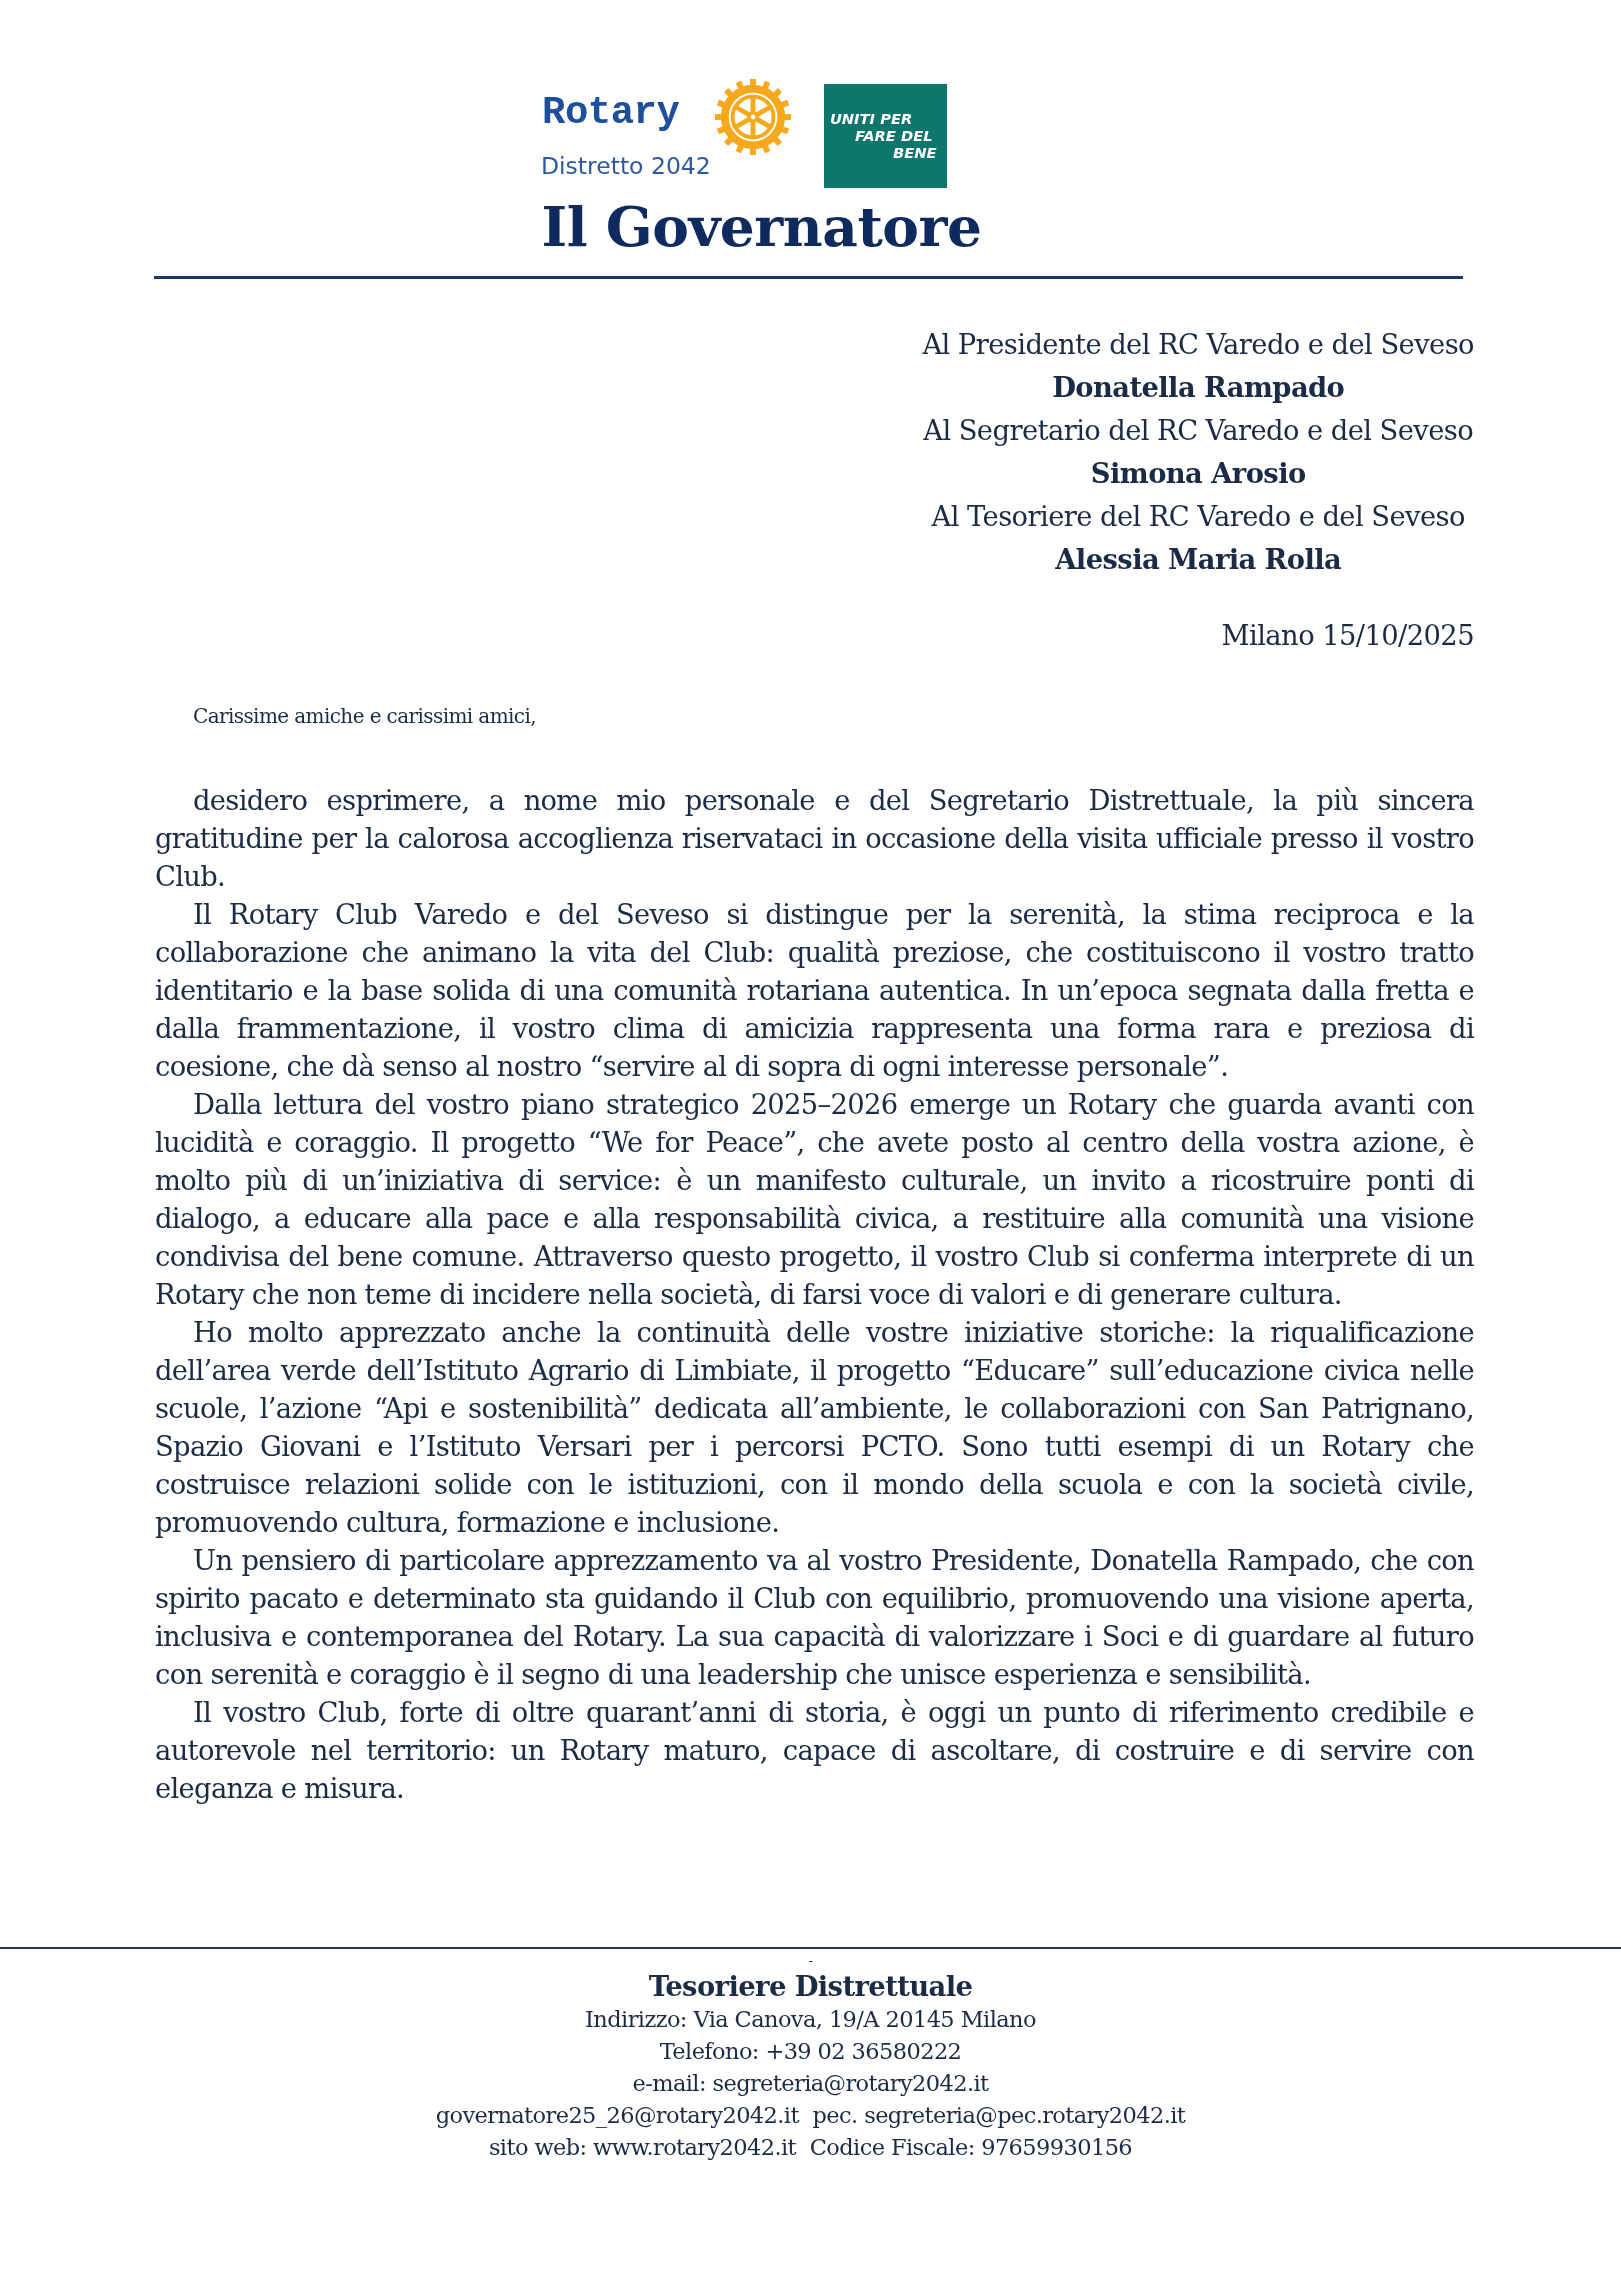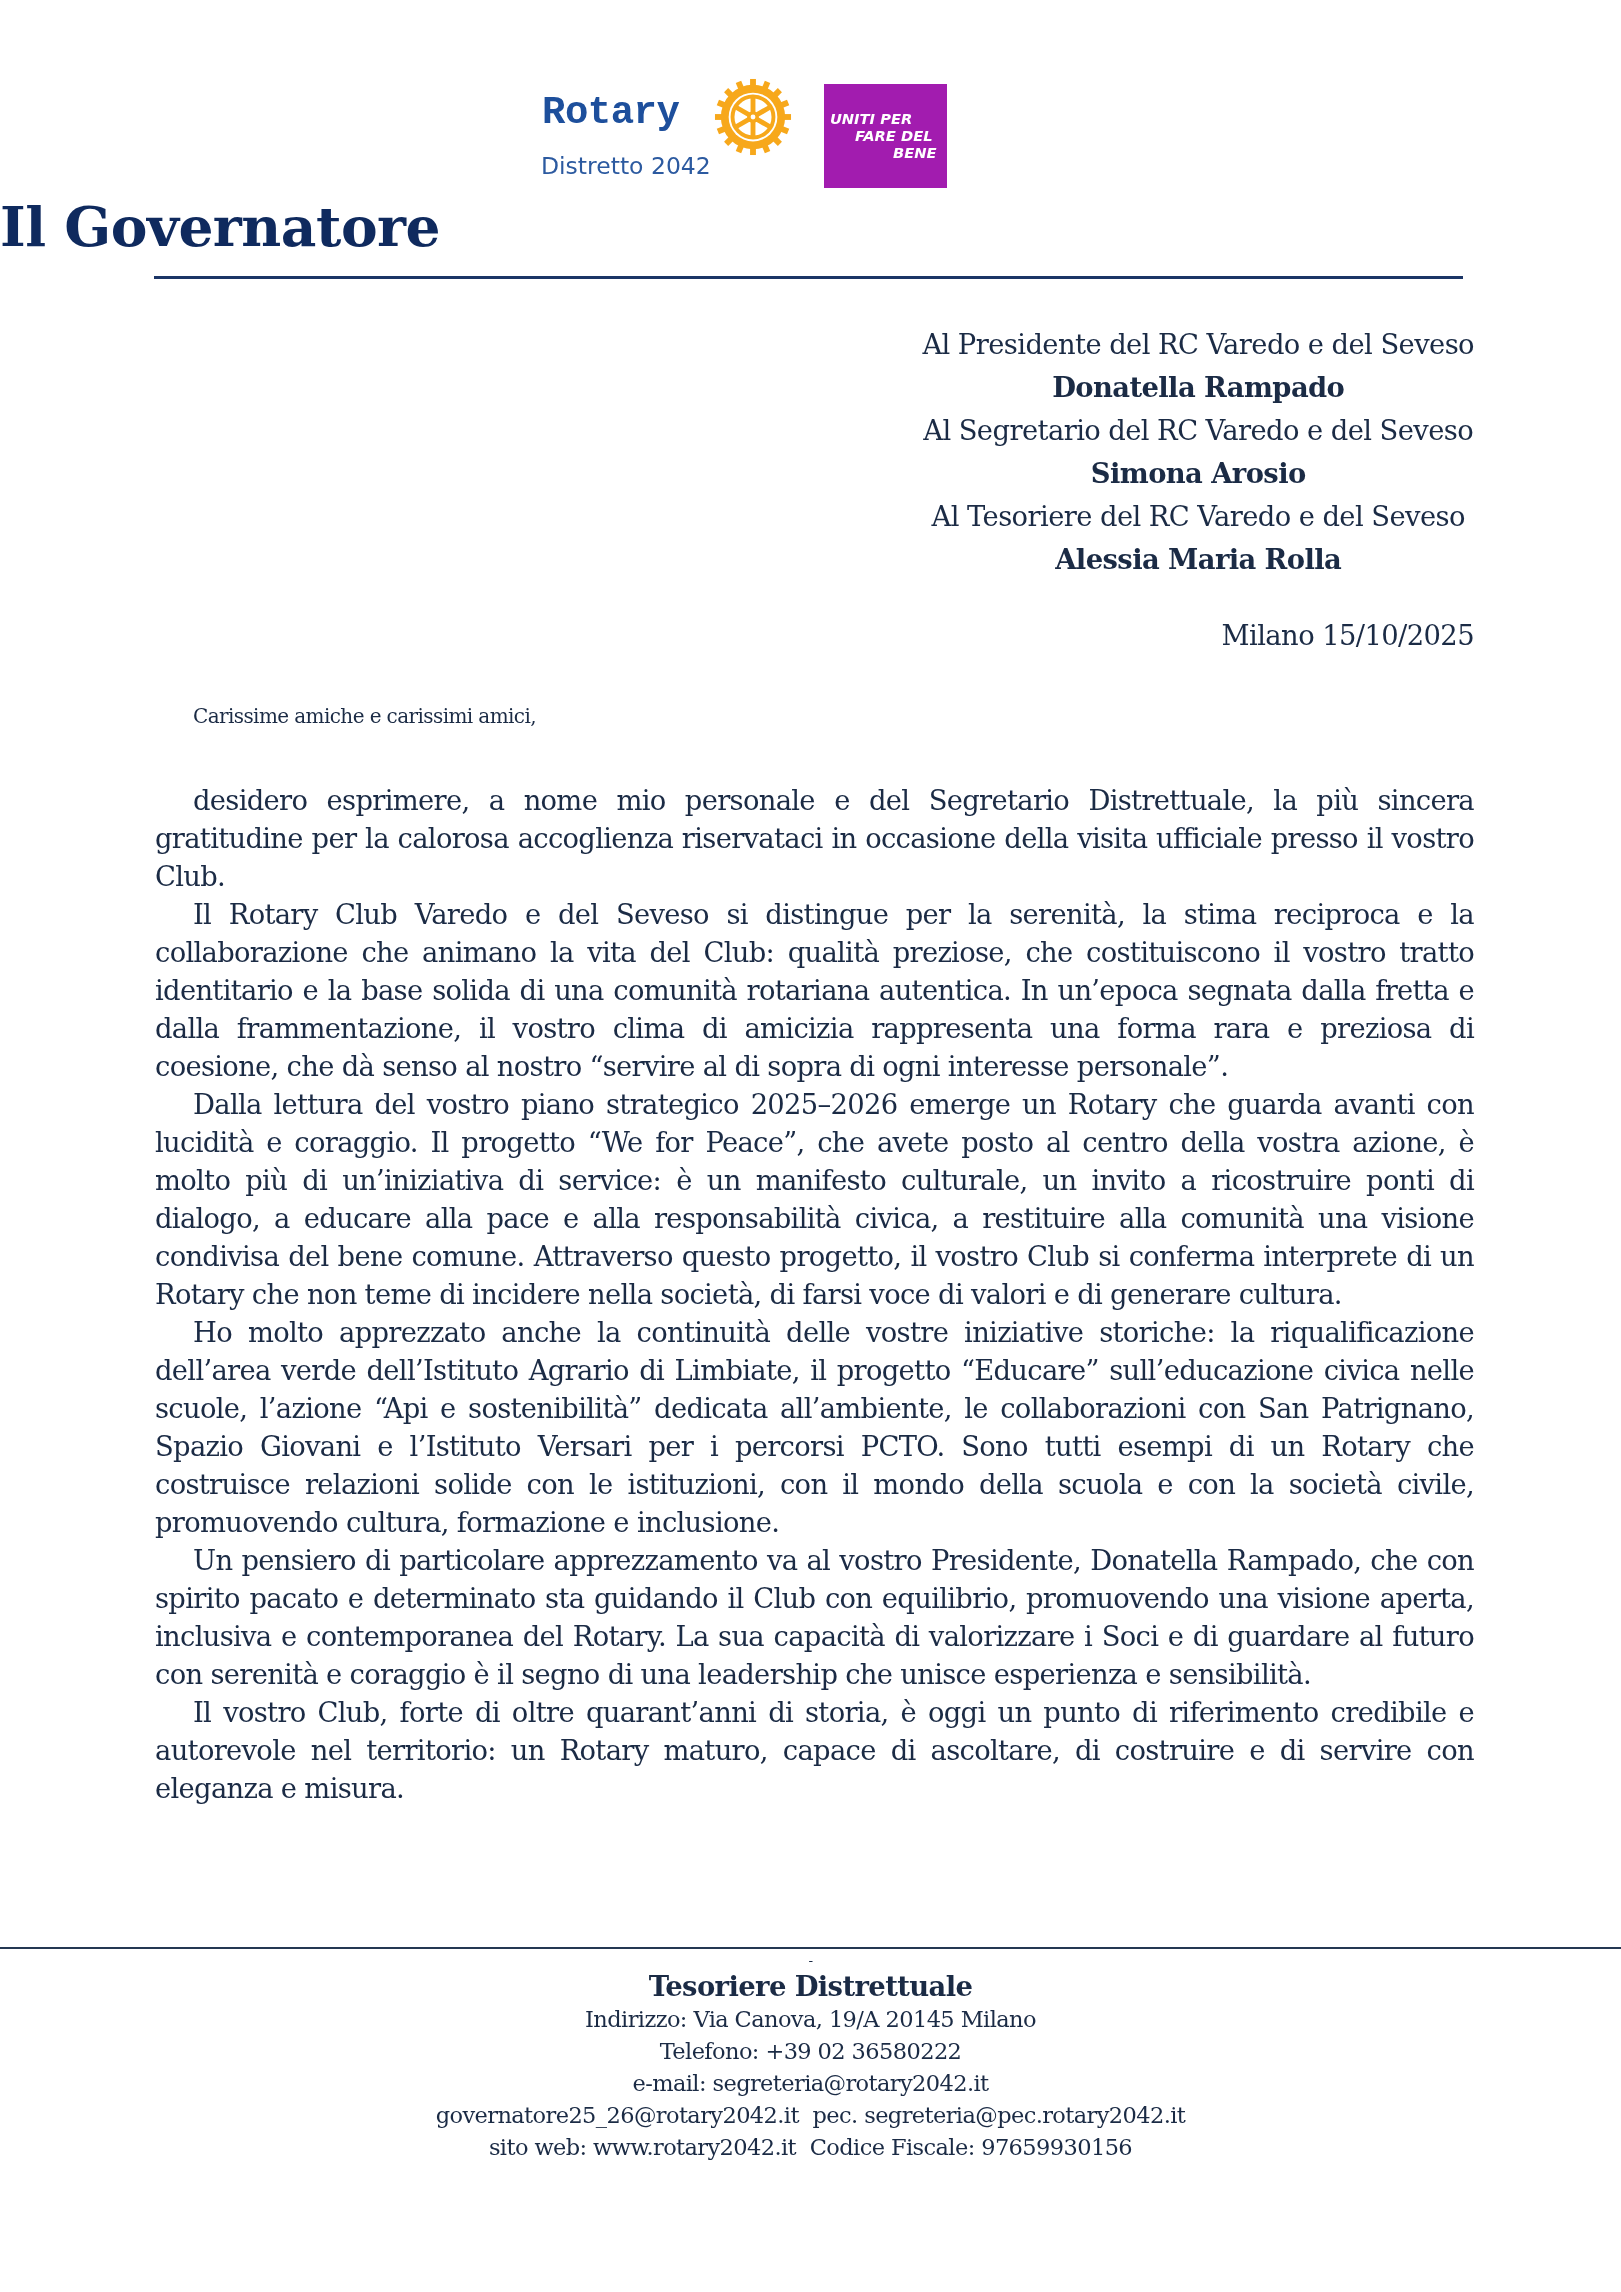"UNITI PER" .badge { background: #a21caf -> #0f766e }
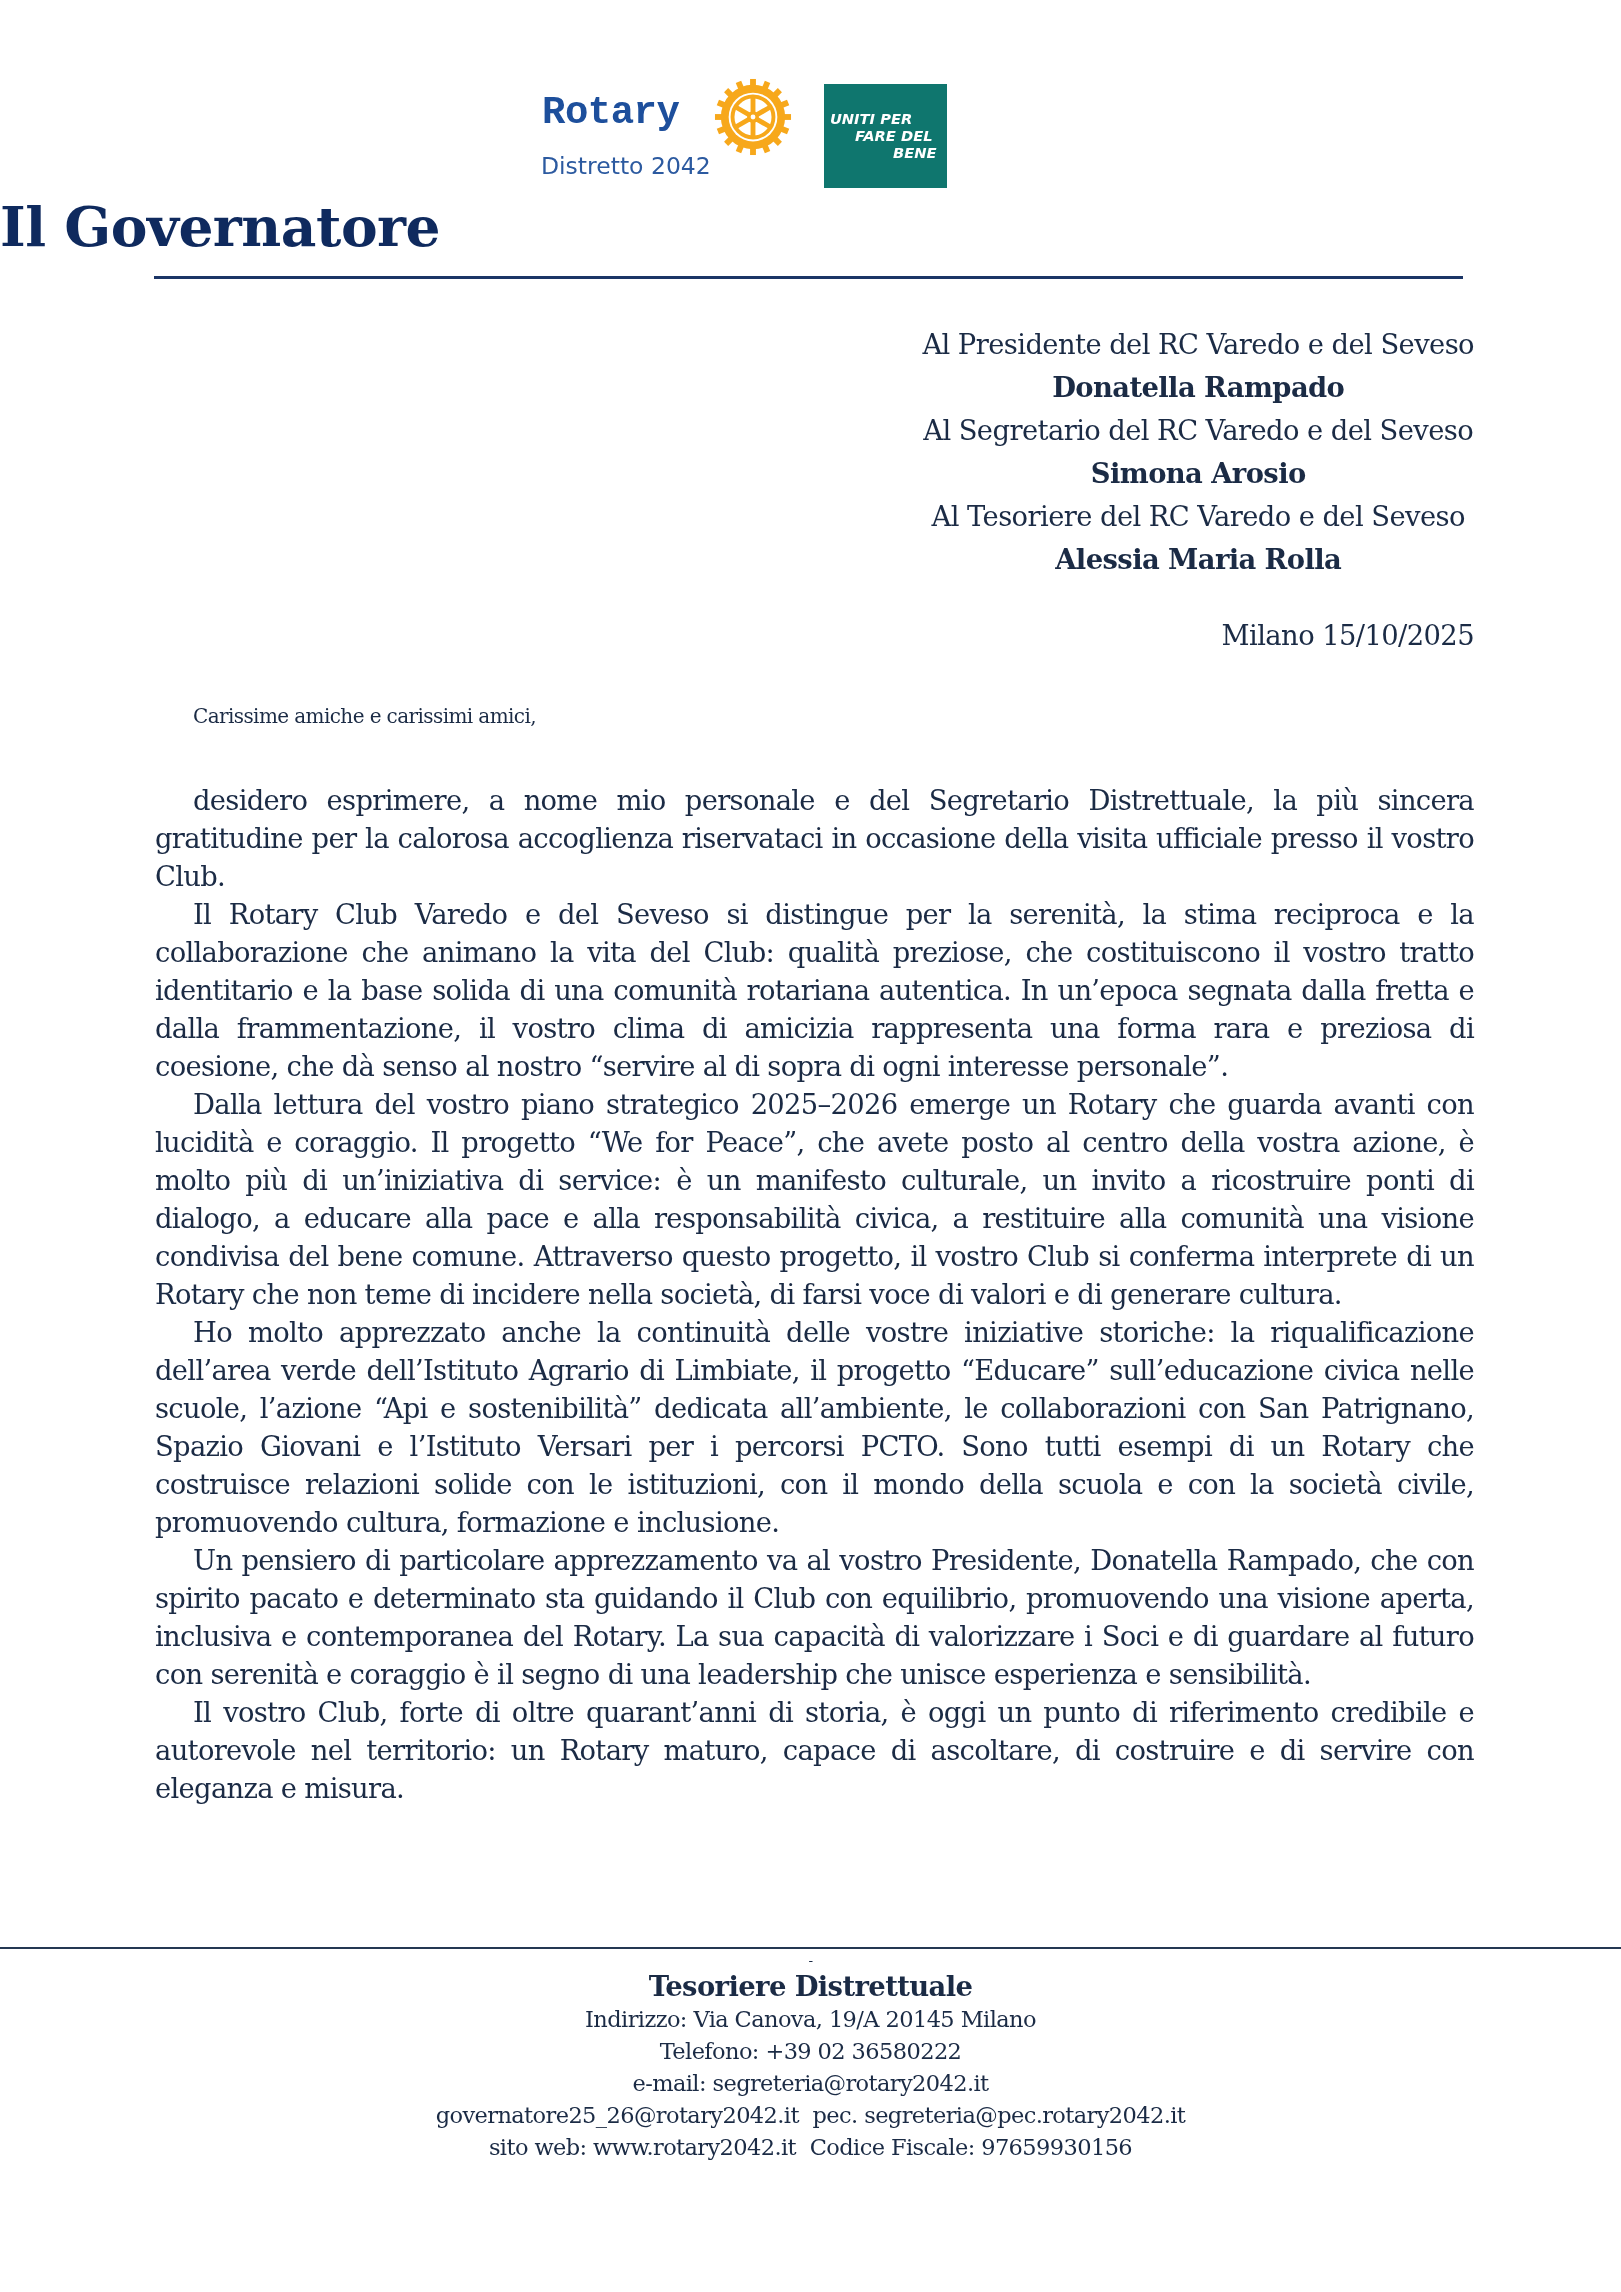"Il Governatore" .title { text-align: none -> center }
